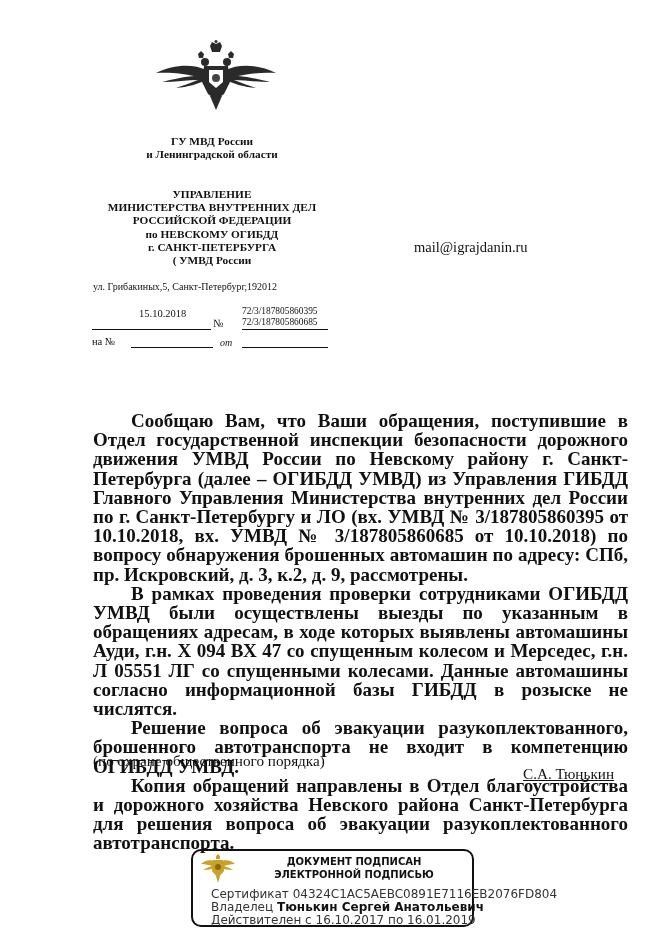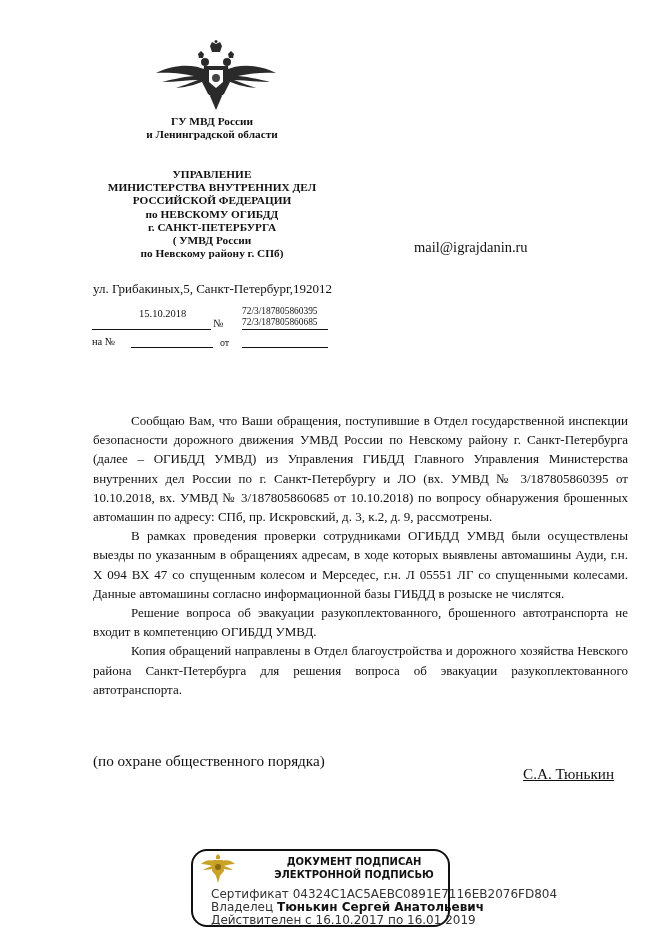"ГУ МВД России" .hdr { margin-top: none -> 20px }
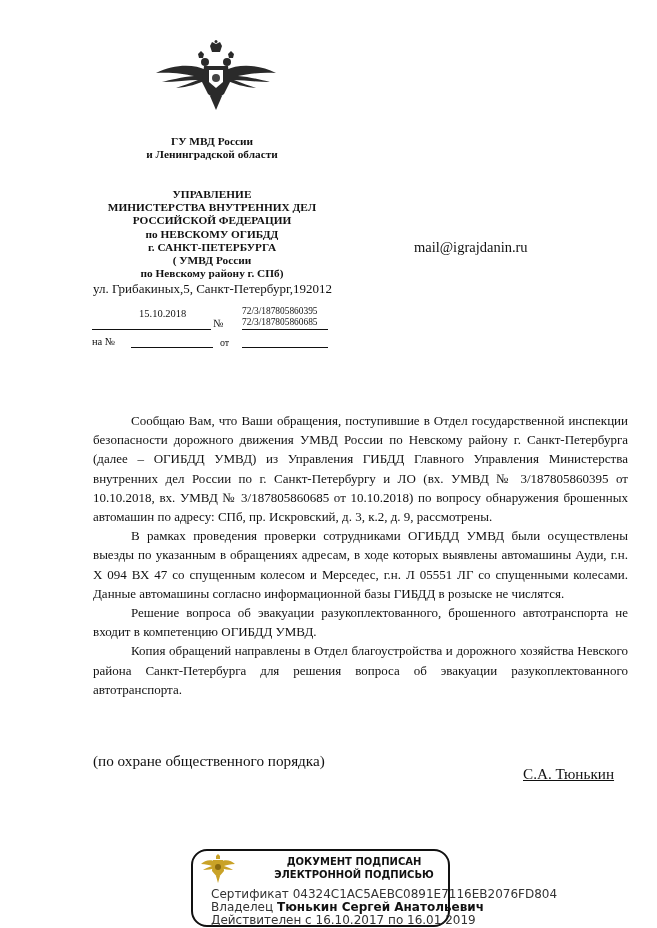"по Невскому району г. СПб)" div { html: <div>по Невскому району г. СПб)</div> -> none }
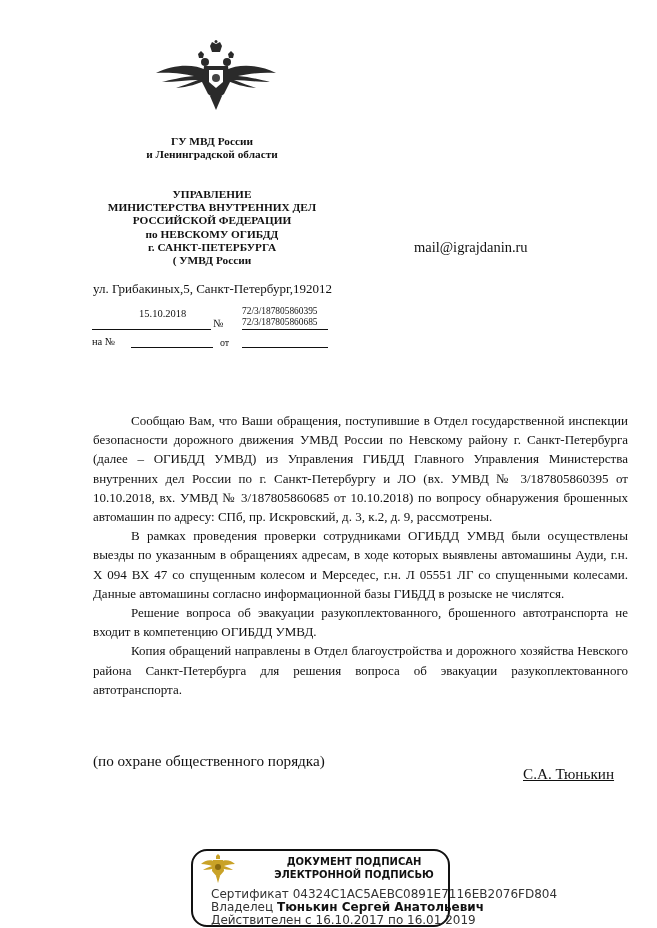"ул. Грибакиных,5, Санкт-Петербург,192012" .address { font-size: 13px -> 10px }
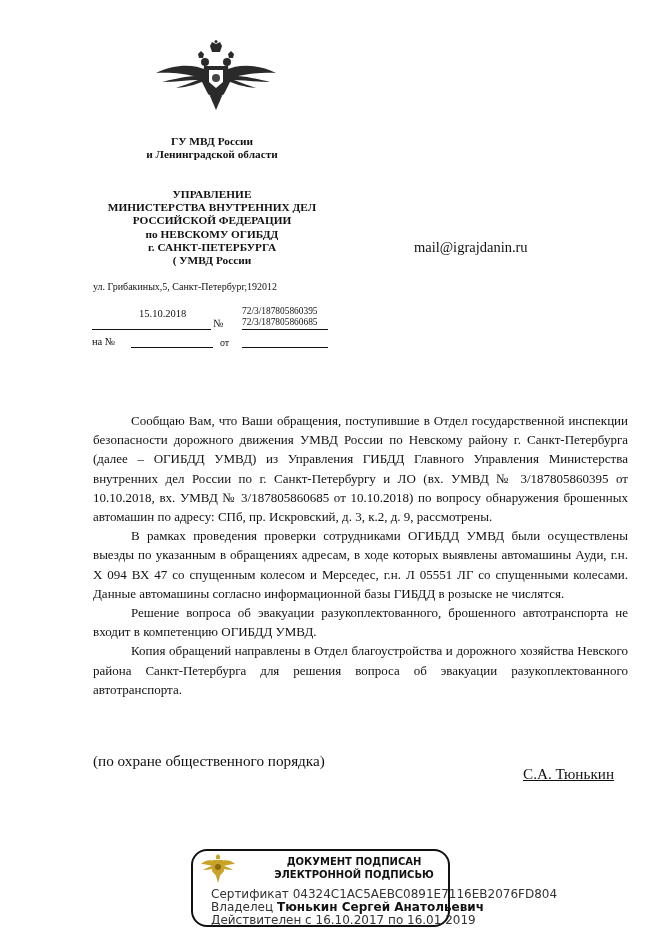"от" .ot-label { font-style: none -> italic }
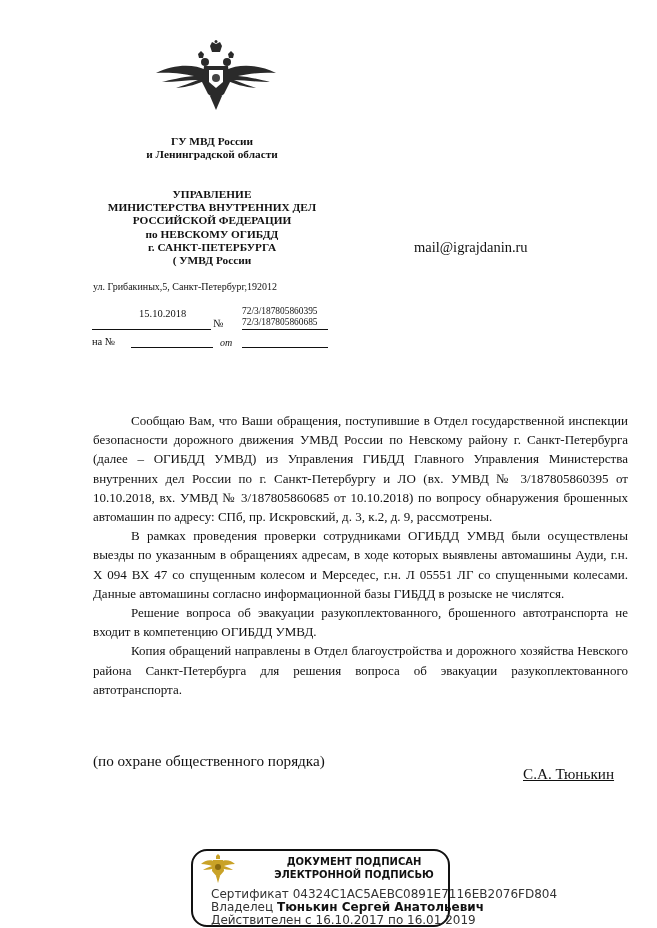"Сообщаю Вам, что Ваши обращения," .body { font-size: 13px -> 19px; font-weight: none -> bold }
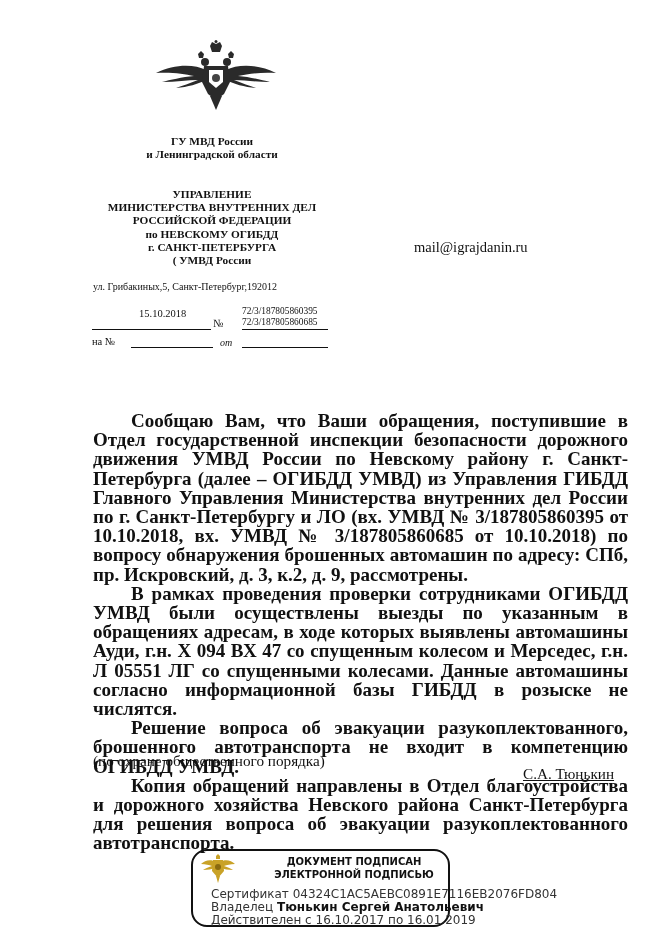"ДОКУМЕНТ ПОДПИСАН" .stamp { border-radius: 16px -> 10px; width: 259px -> 283px }
